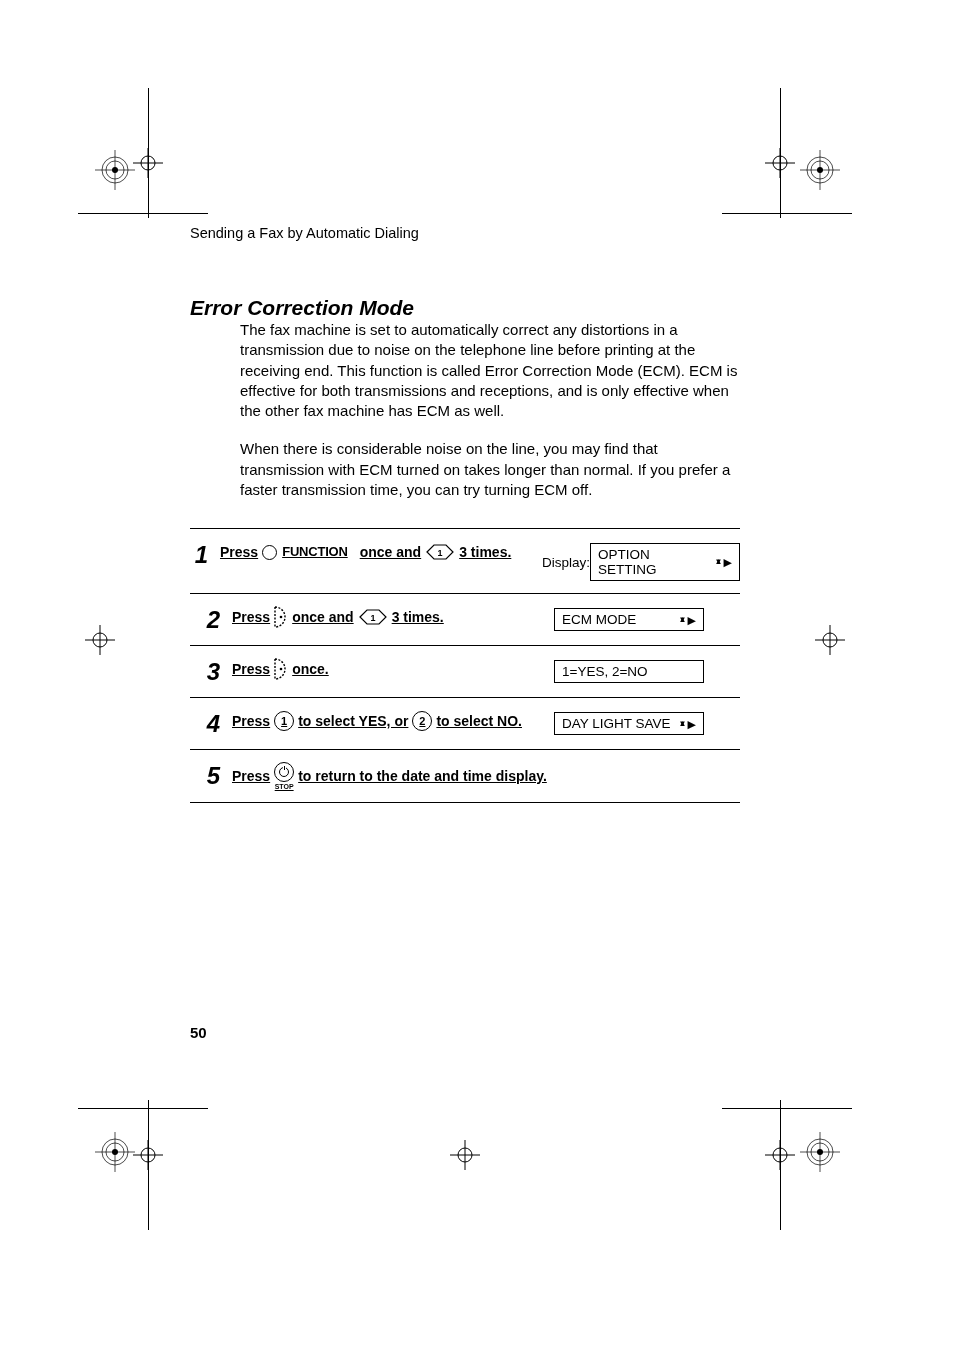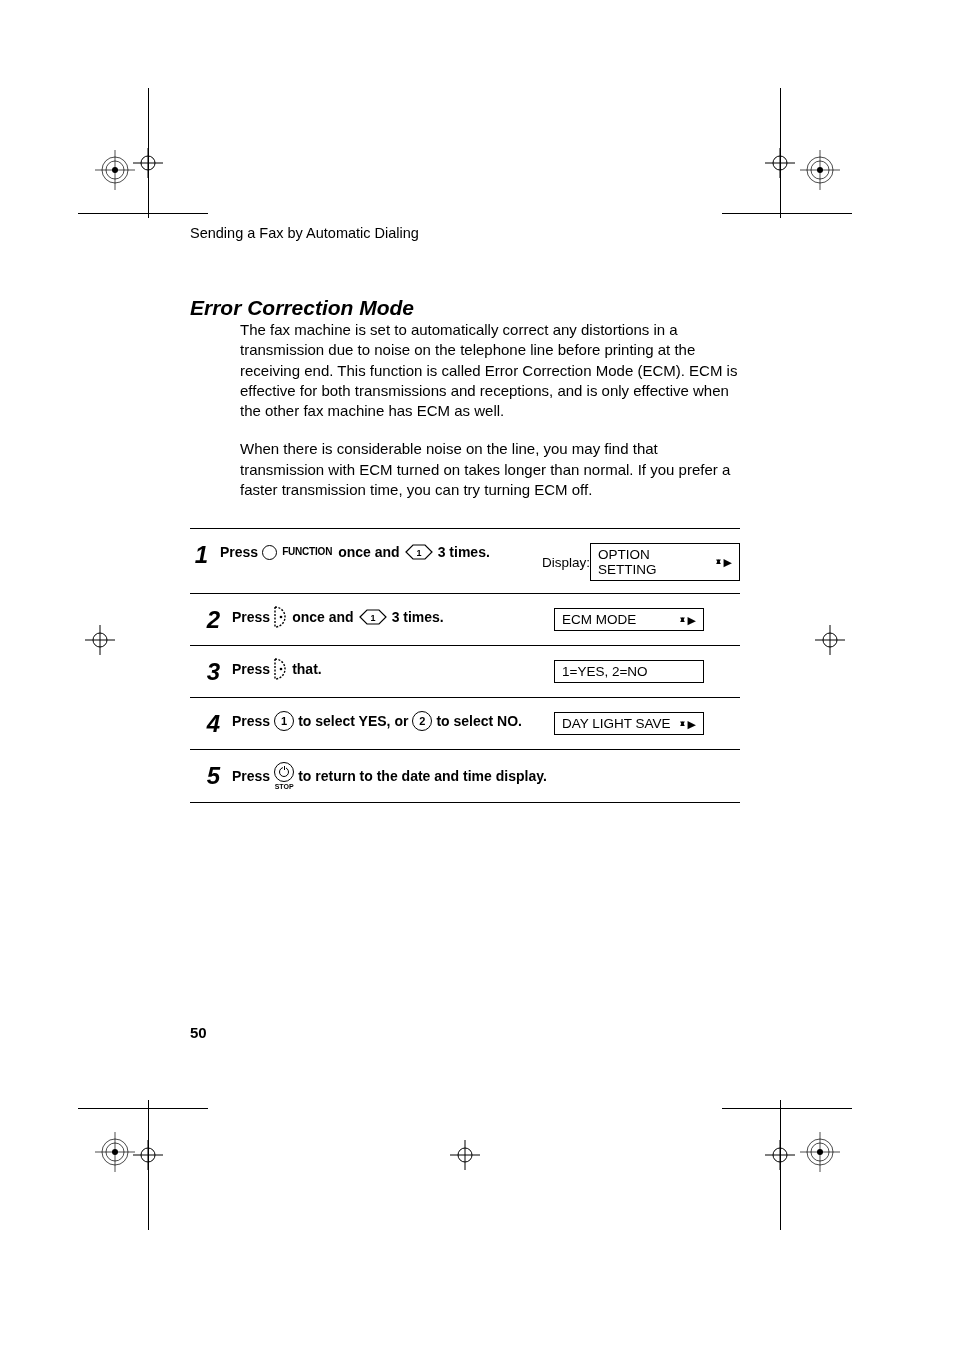"Press" .step-body { text-decoration: none -> underline }
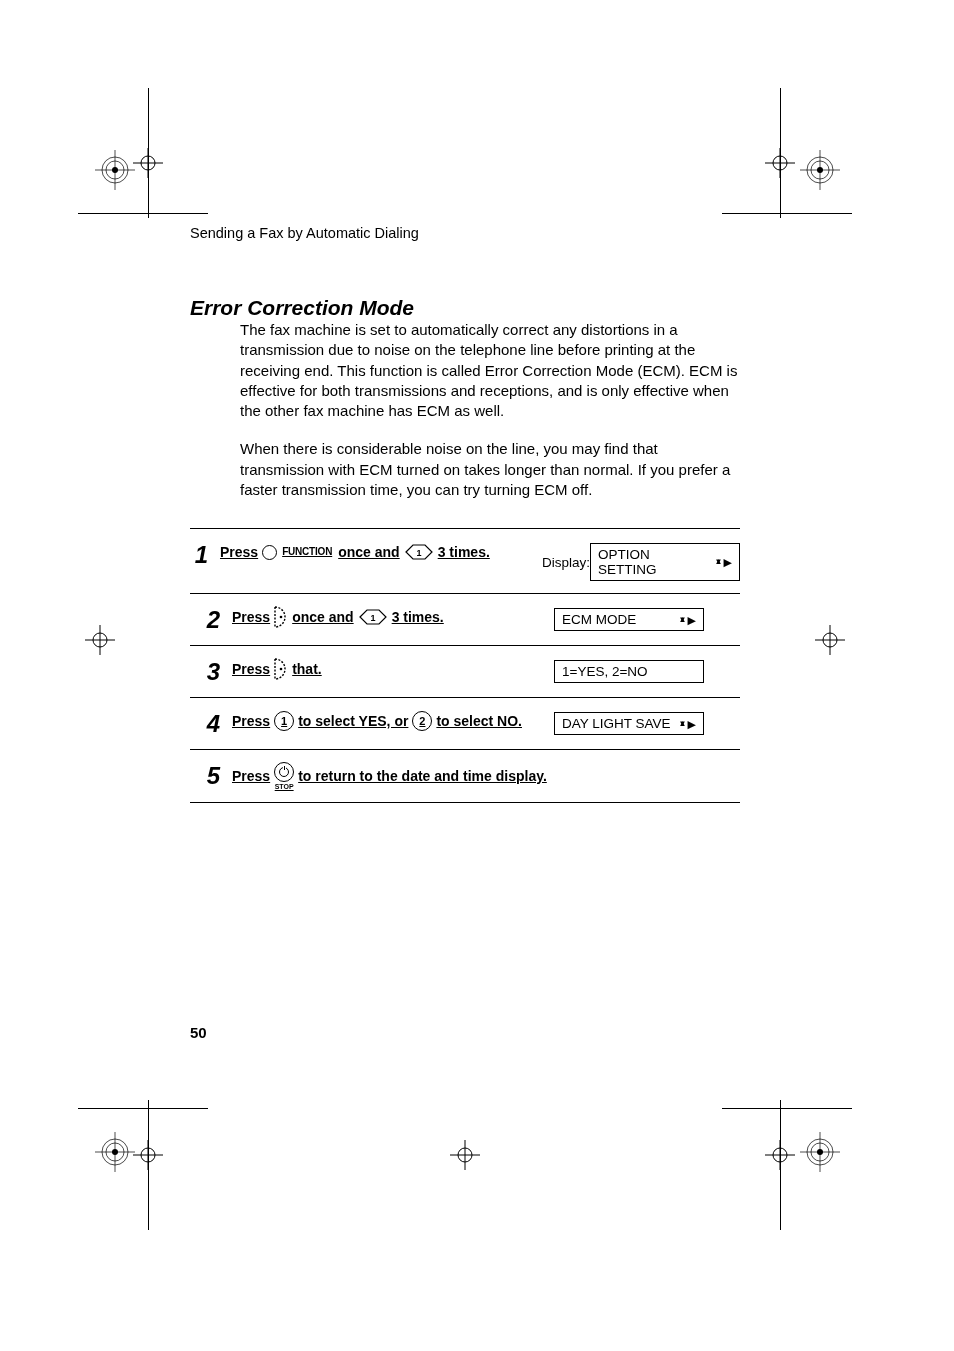"FUNCTION" .ic-func-label { font-size: 10px -> 13px; margin-right: 2px -> 8px }
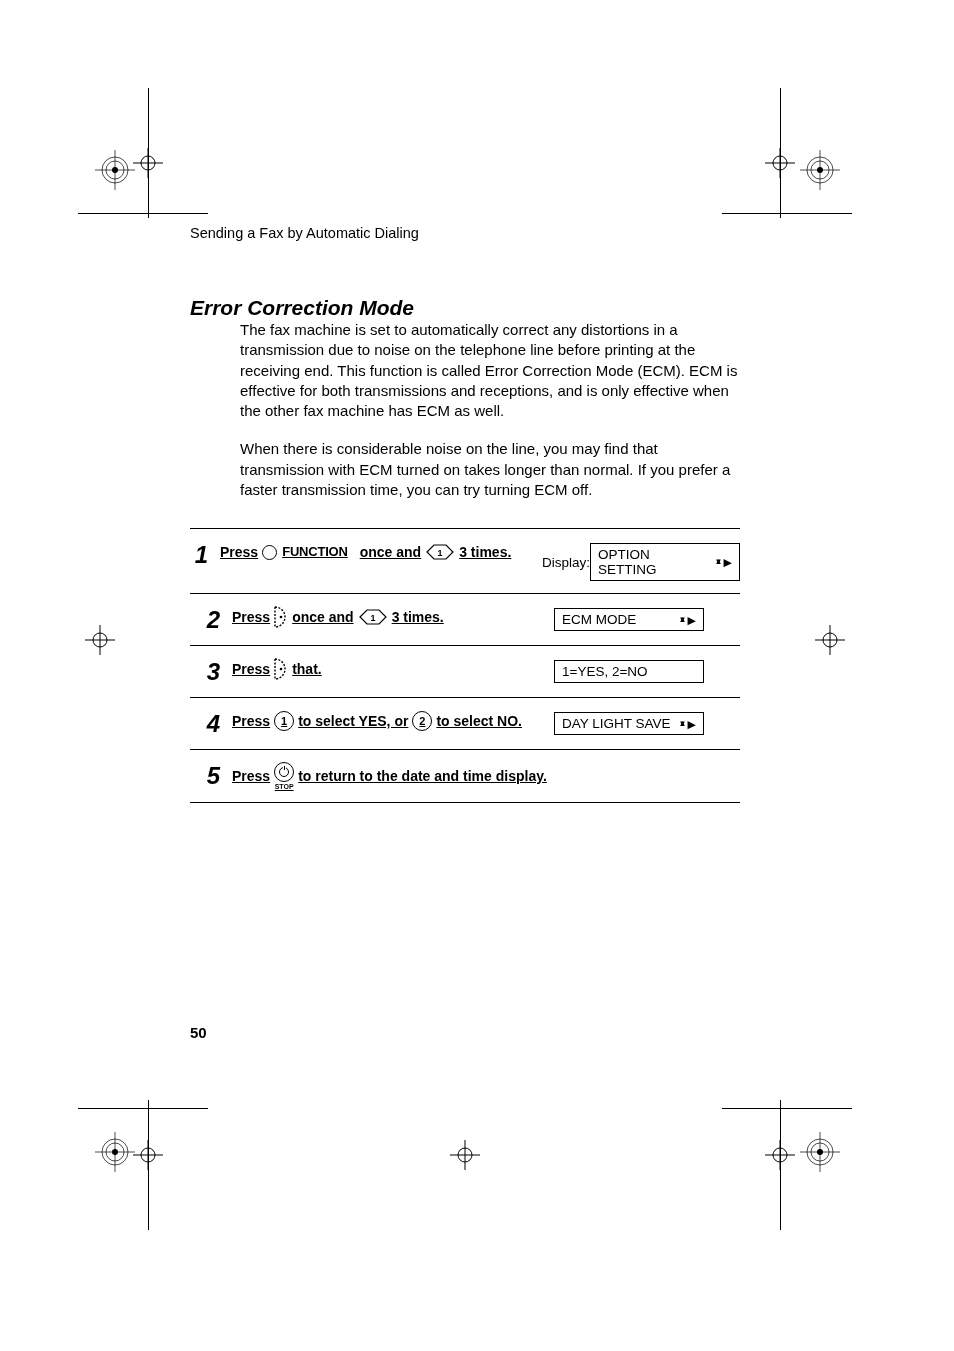"that." span { text: that -> once }
